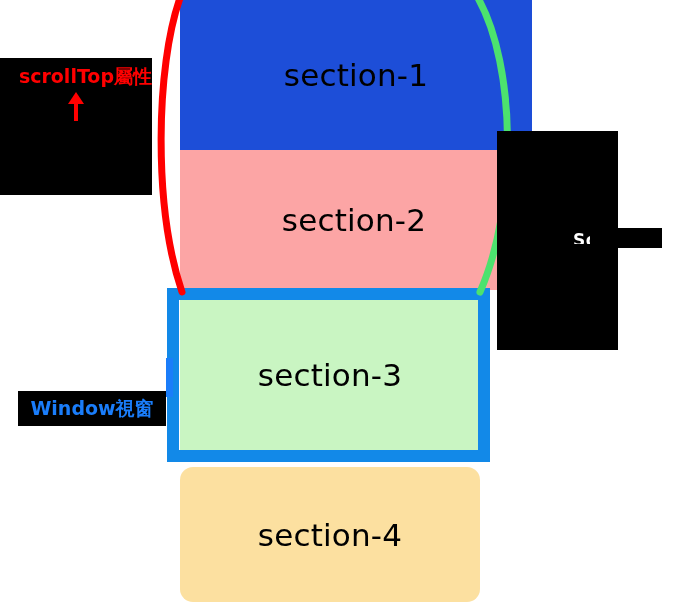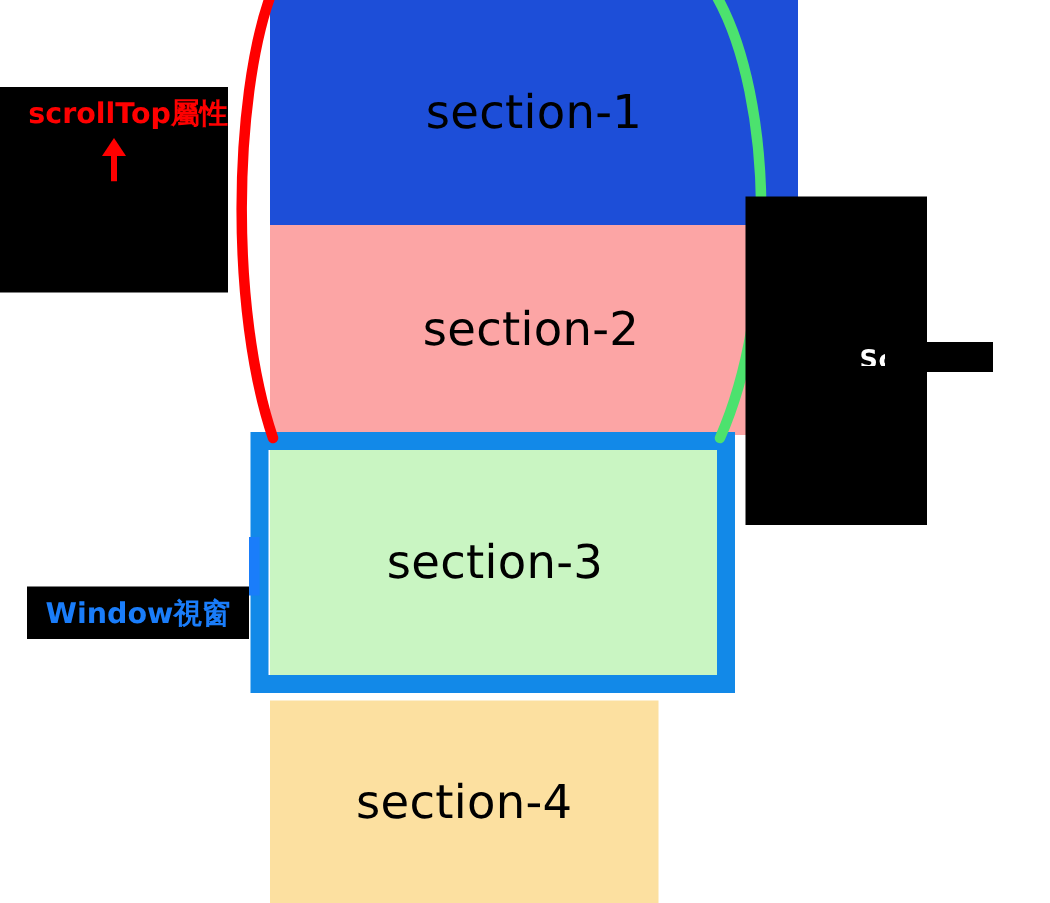"section-4" #section-4 { border-radius: none -> 13px; width: 259px -> 300px }
